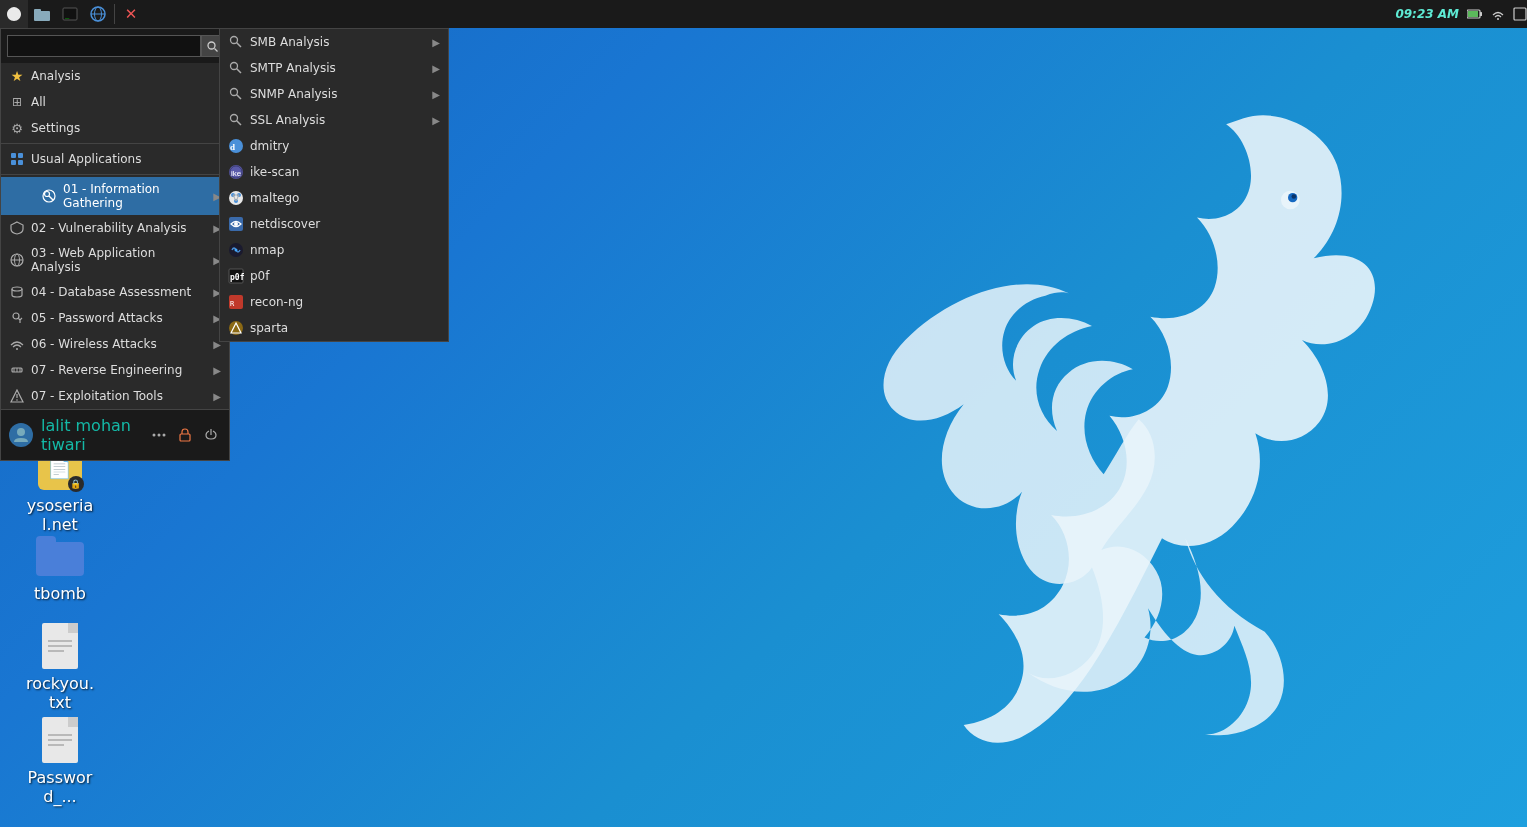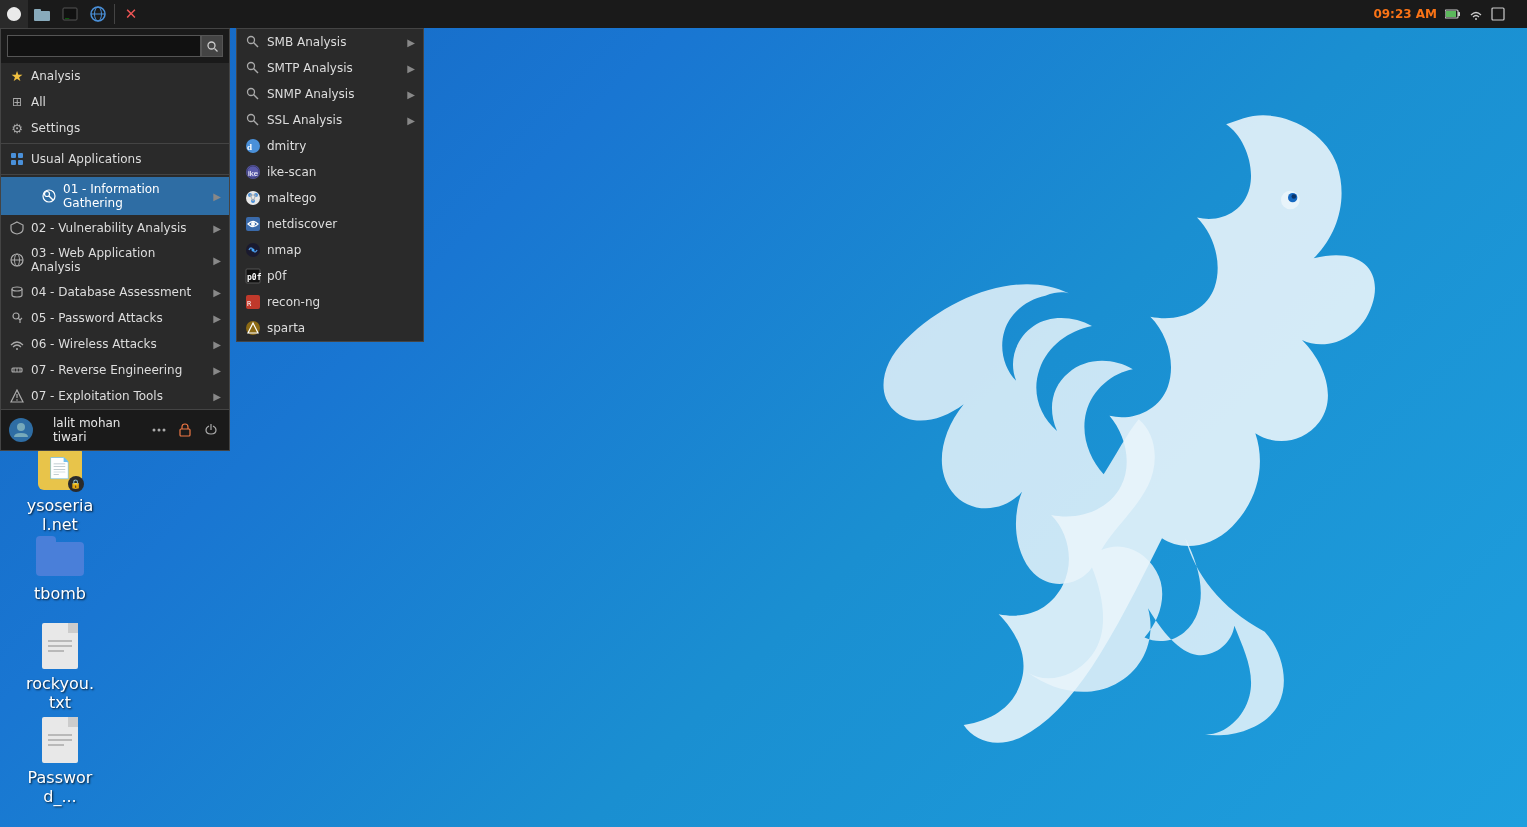"09:23 AM" .taskbar-right { color: #f97316 -> #5eead4; font-style: none -> italic; padding-right: 22px -> 0 }
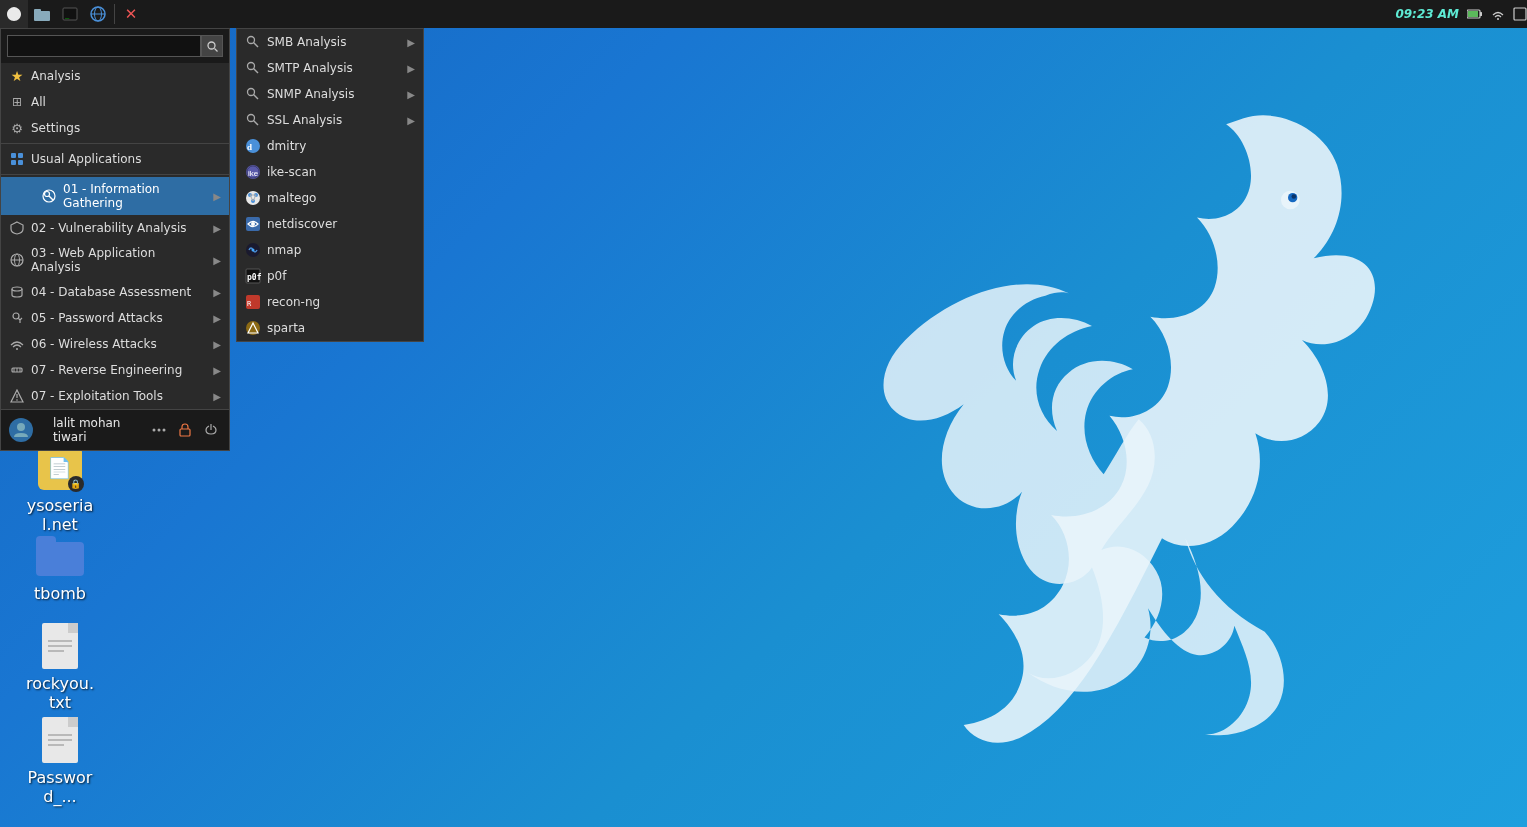"SMB Analysis" .submenu { left: 236px -> 219px; width: 188px -> 230px }
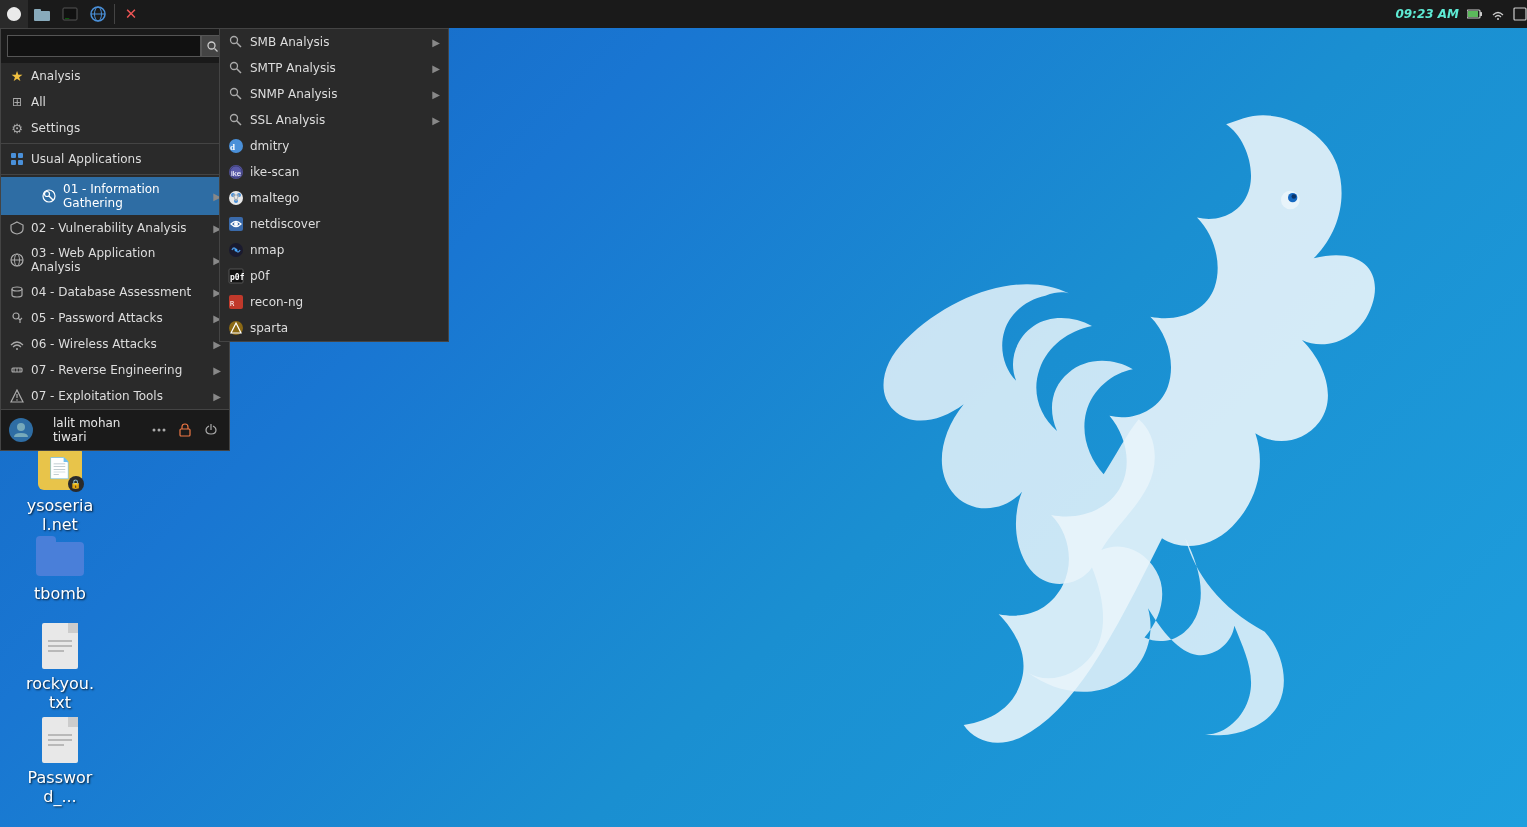"lalit mohan tiwari" .user-name { color: #e5e5e5 -> #14b8a6; font-size: 12px -> 16px; margin-left: 12px -> none }
